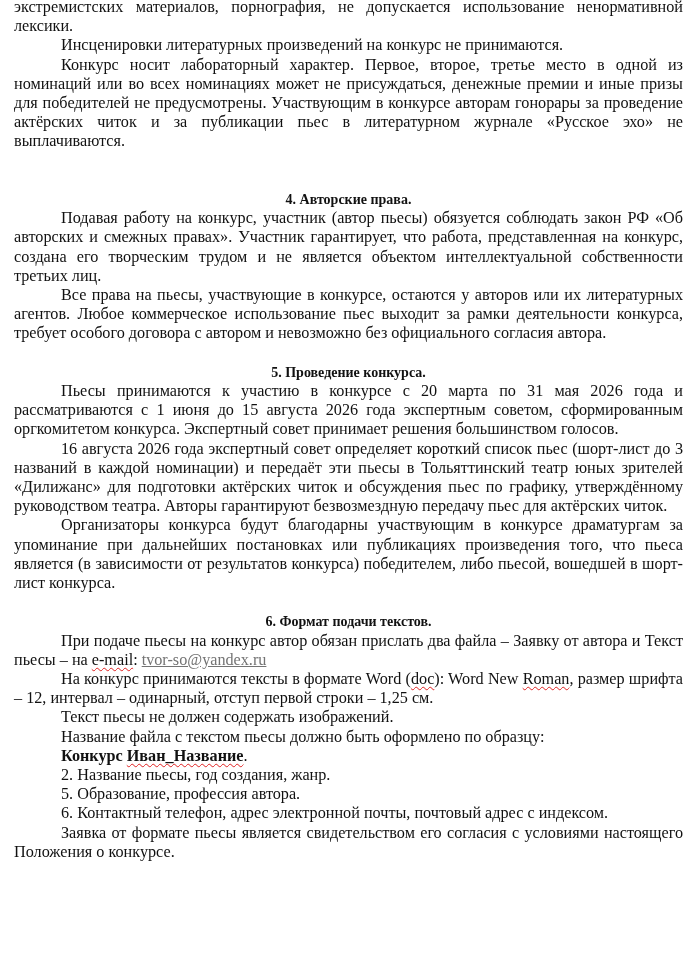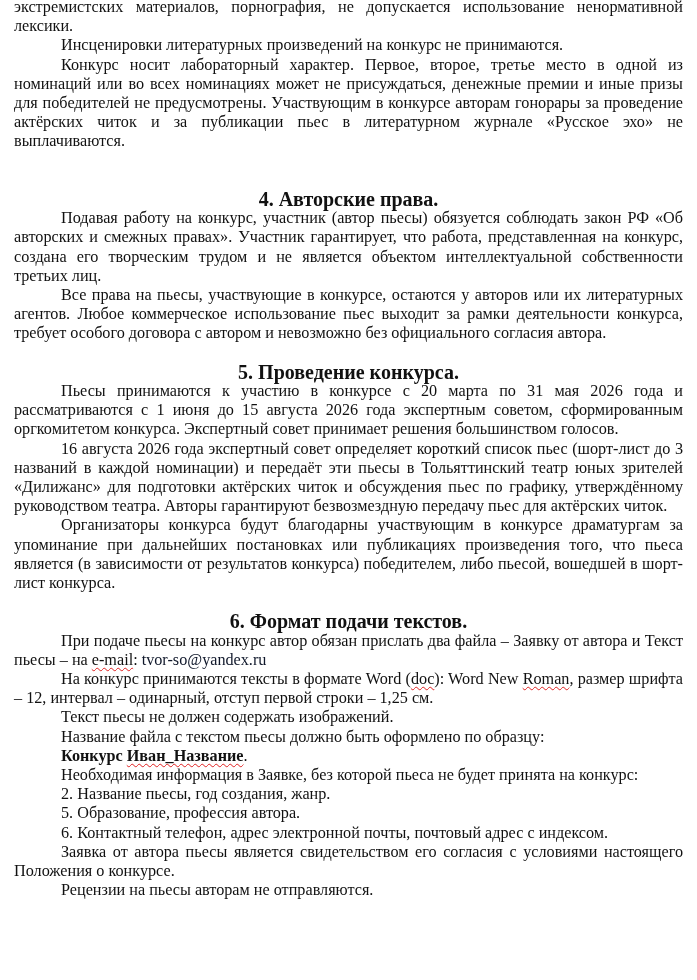"4. Авторские права." h2 { font-size: 20px -> 14px }
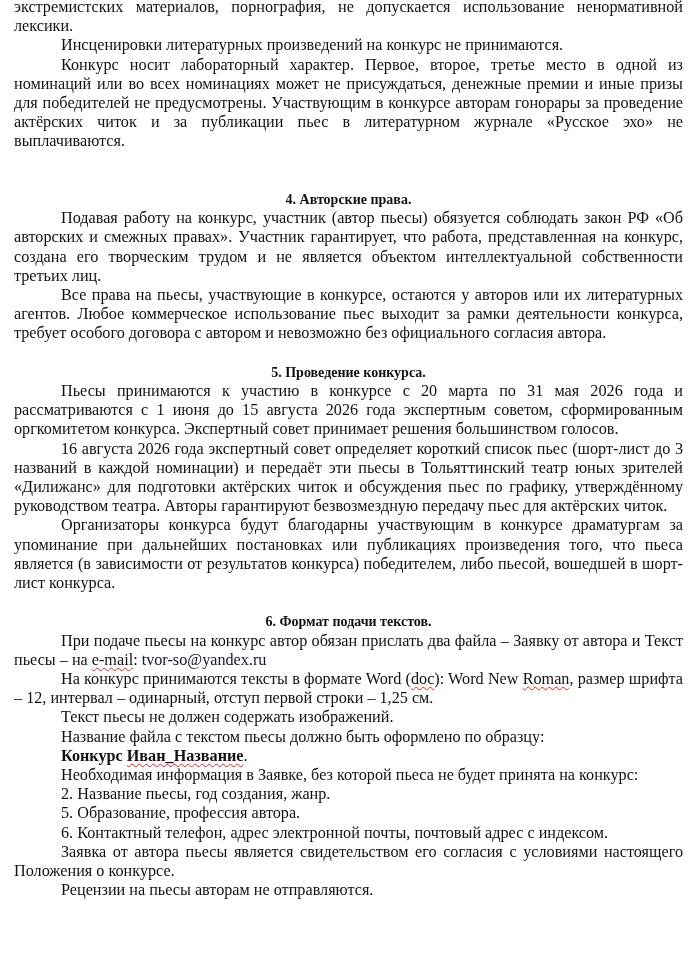"tvor-so@yandex.ru" a.link { color: #0f172a -> #737373; text-decoration: none -> underline }
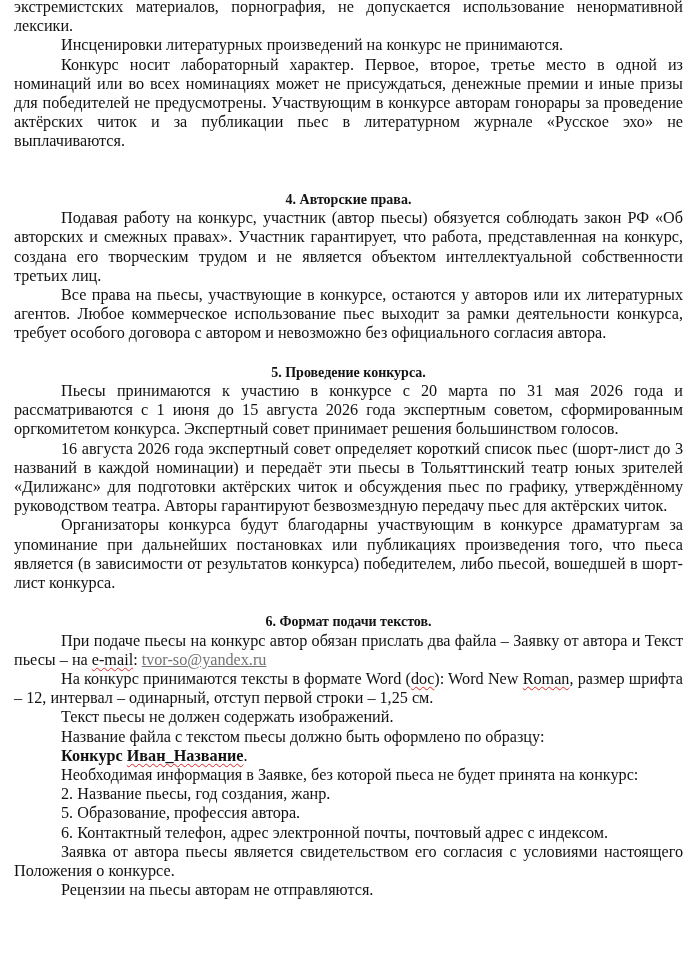"Необходимая информация в Заявке, без" p.list { html: <p>Необходимая информация в Заявке, без которой пьеса не будет принята на конкурс:</p> -> none }
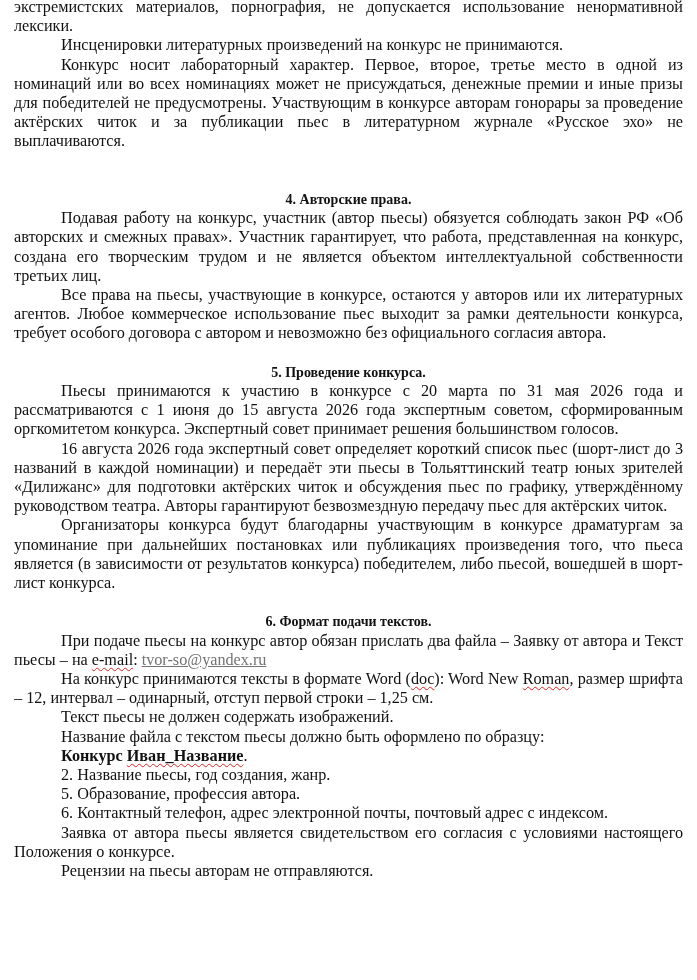"Заявка от автора пьесы является" p.indent { text: автора -> формате }
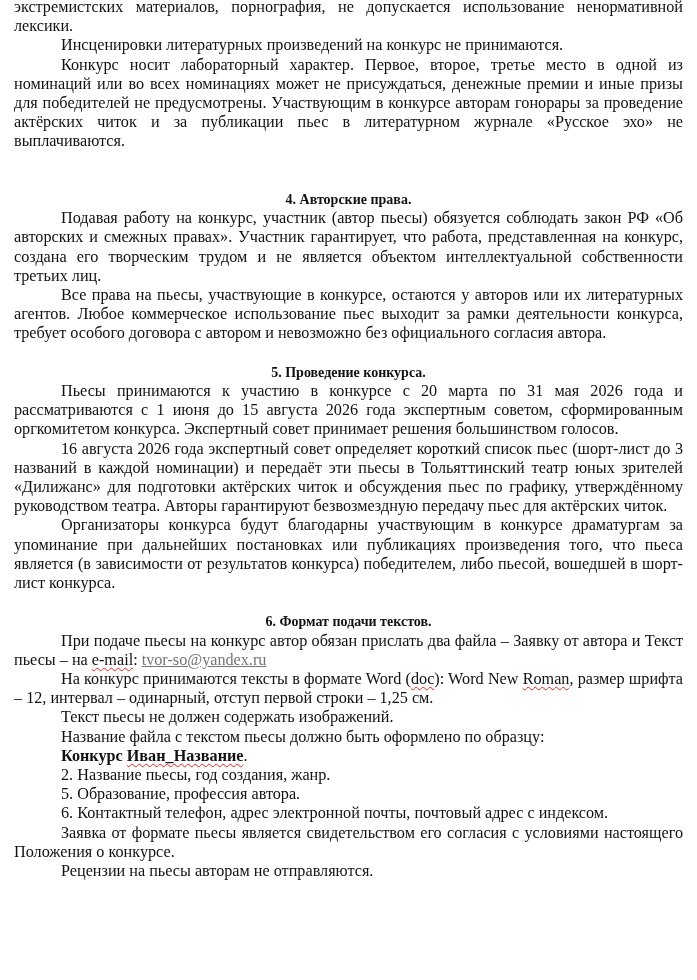"Рецензии на пьесы авторам не" p.indent { html: <p>Рецензии на пьесы авторам не отправляются.</p> -> none }
